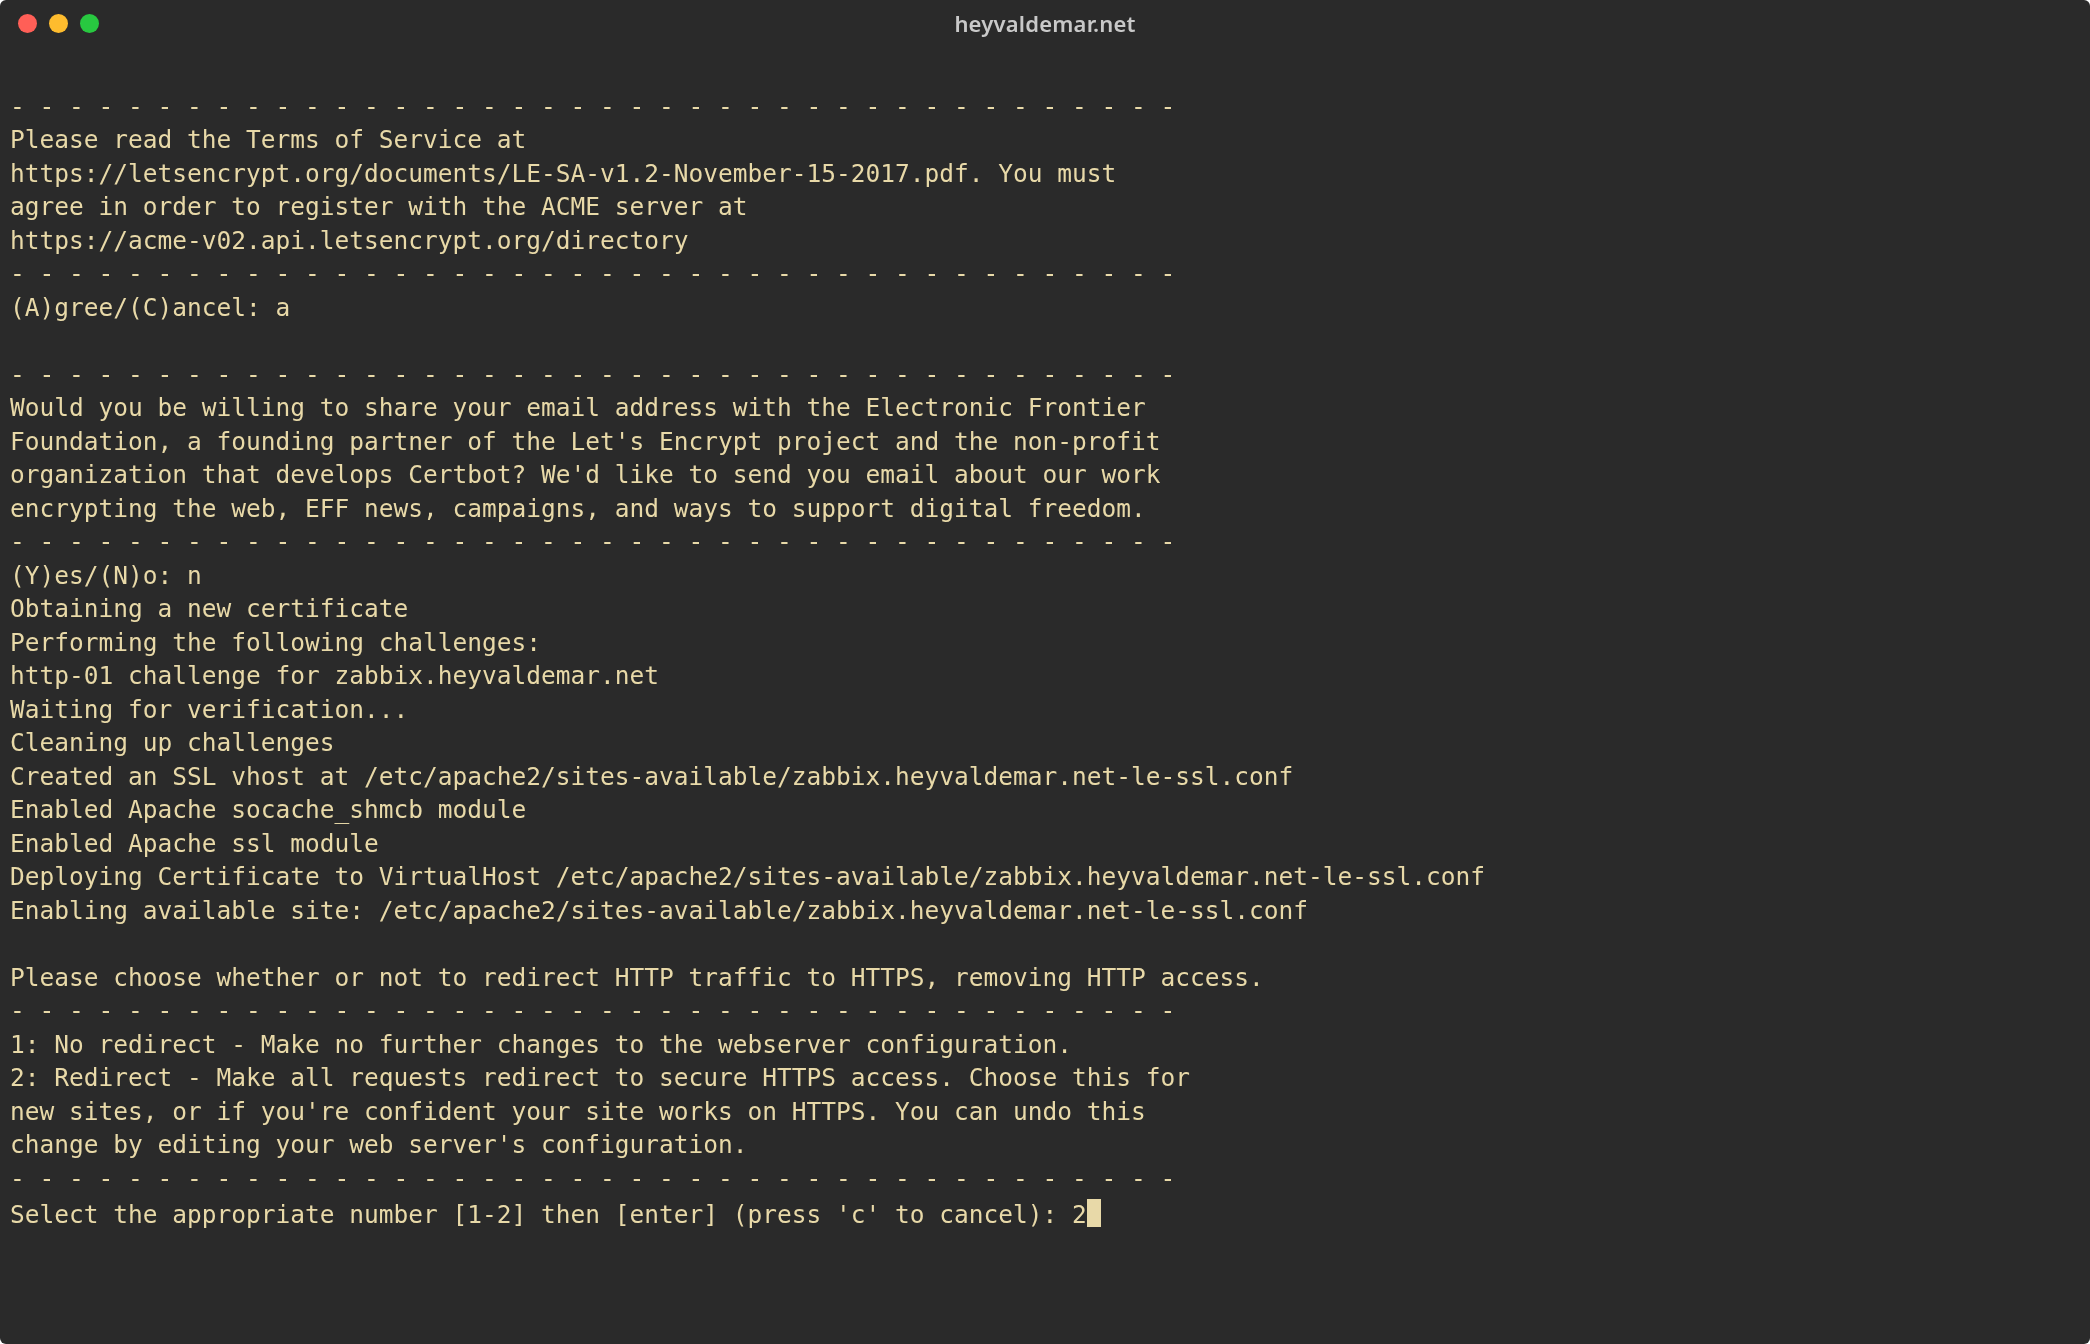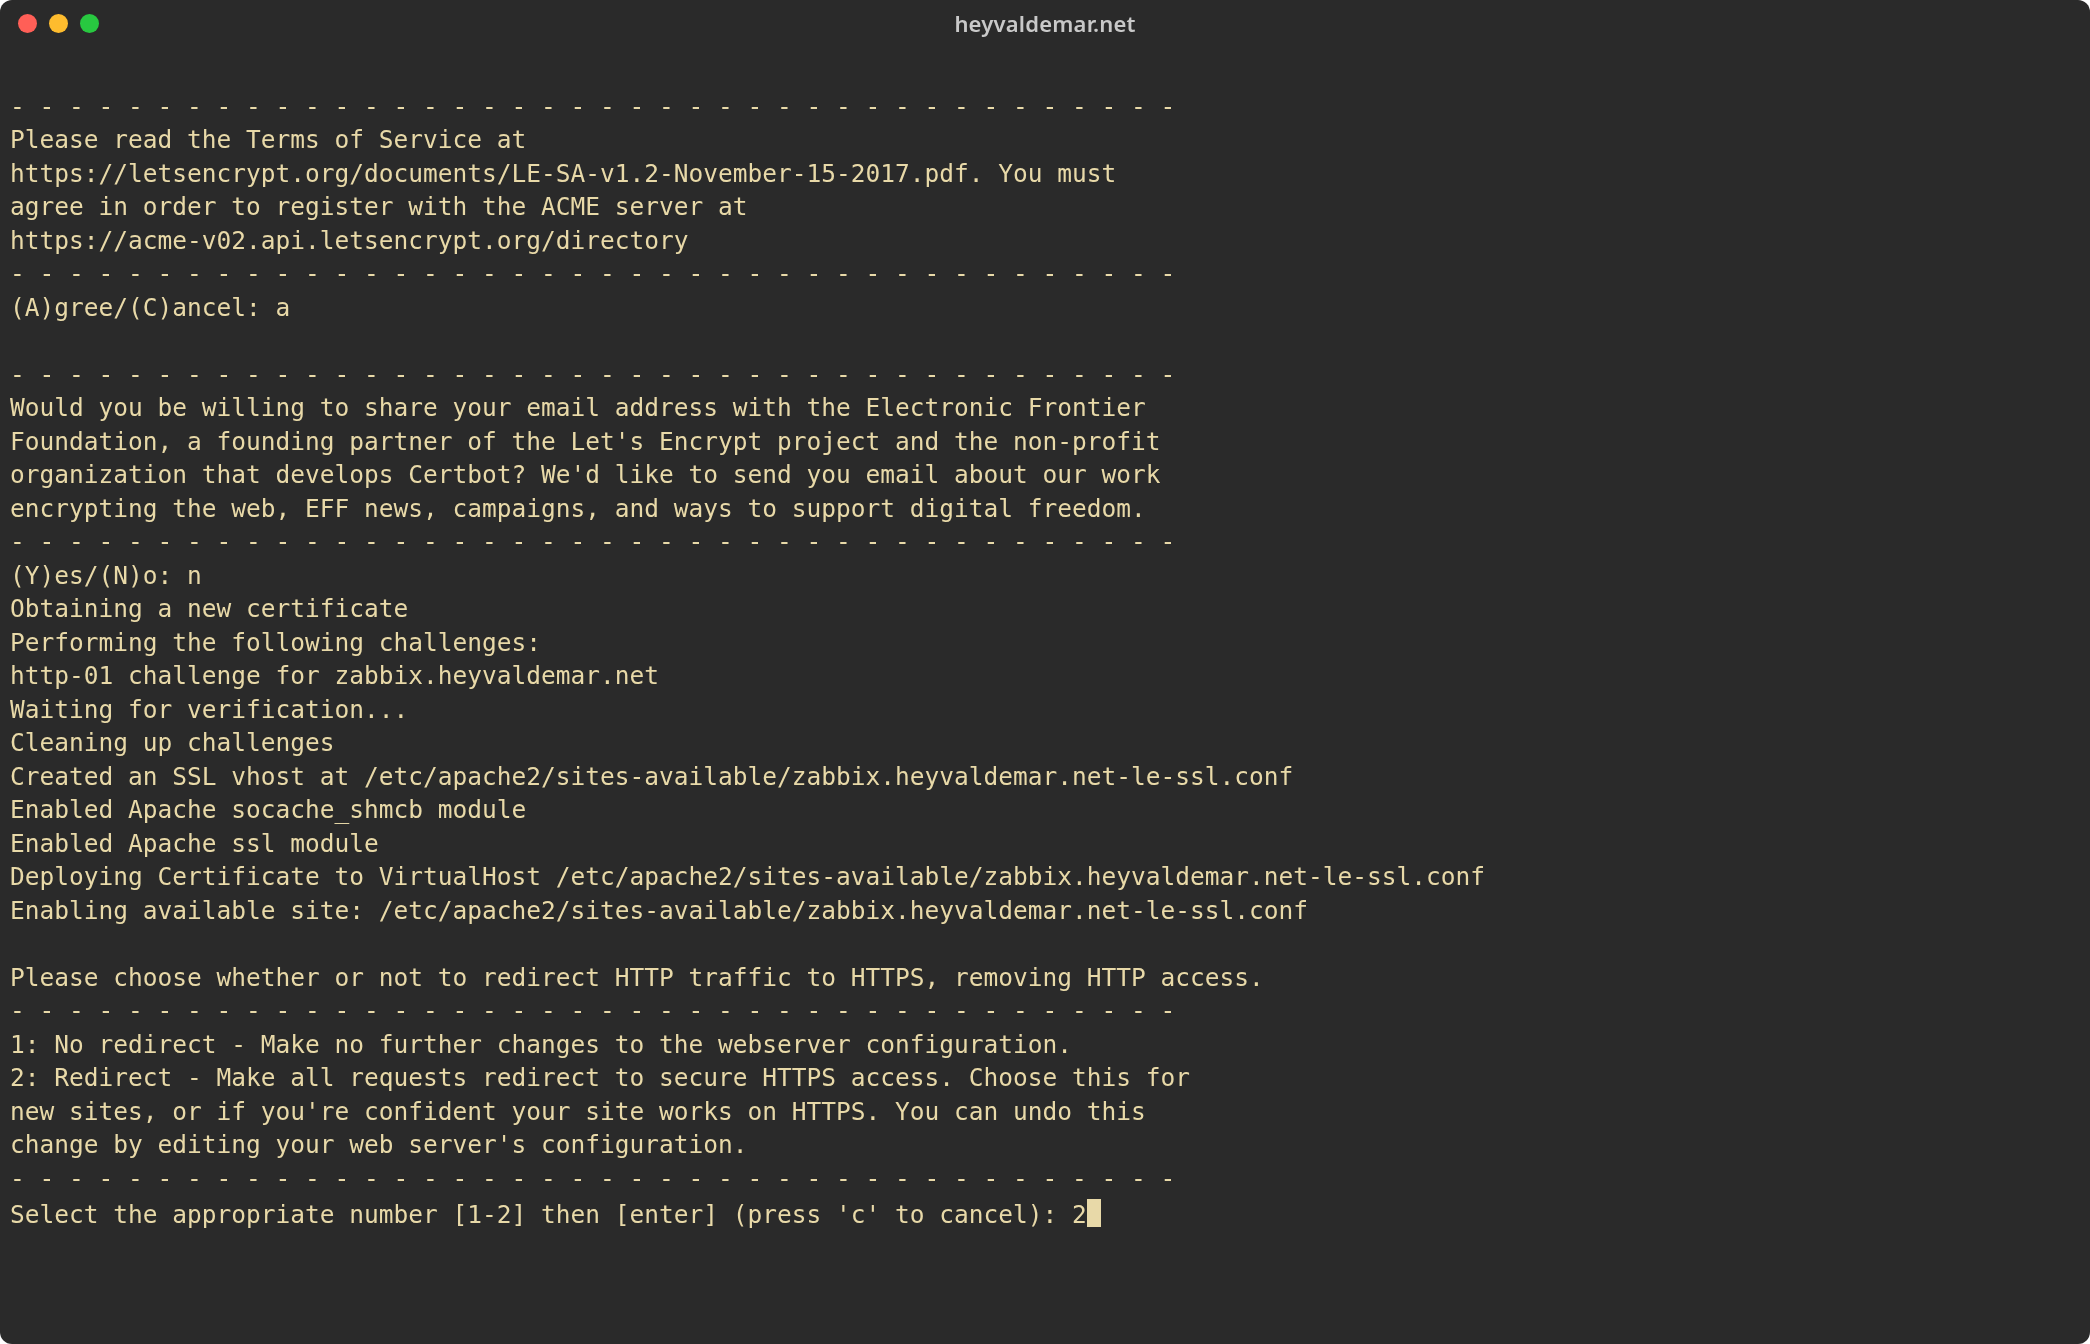"heyvaldemar.net" .window { border-radius: 12px -> 6px }
